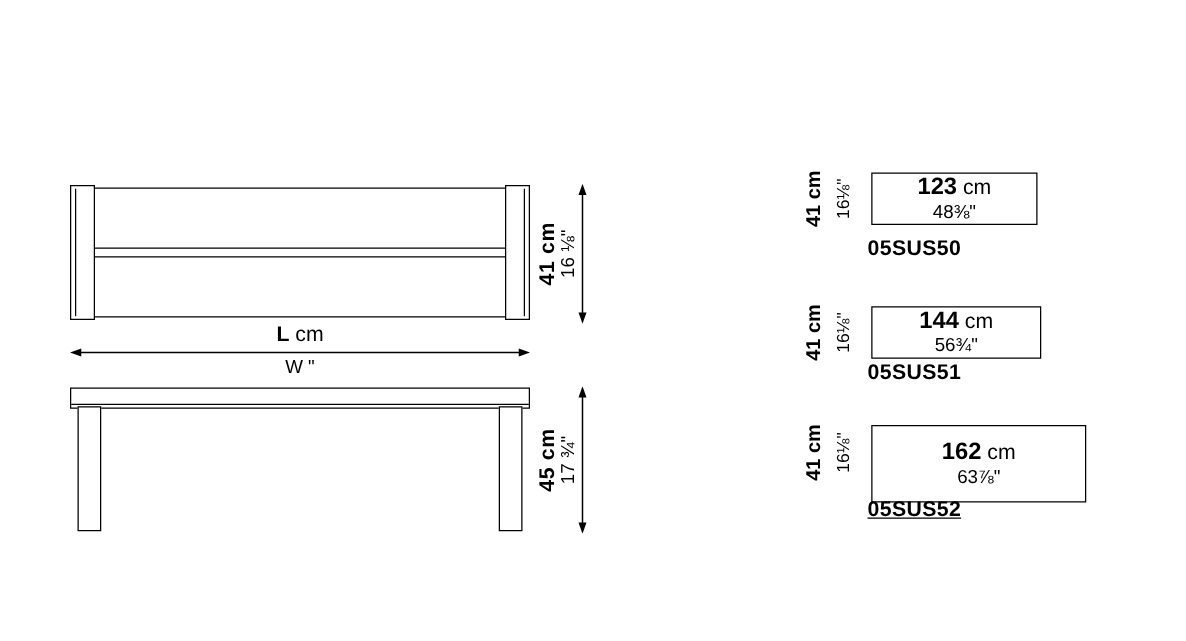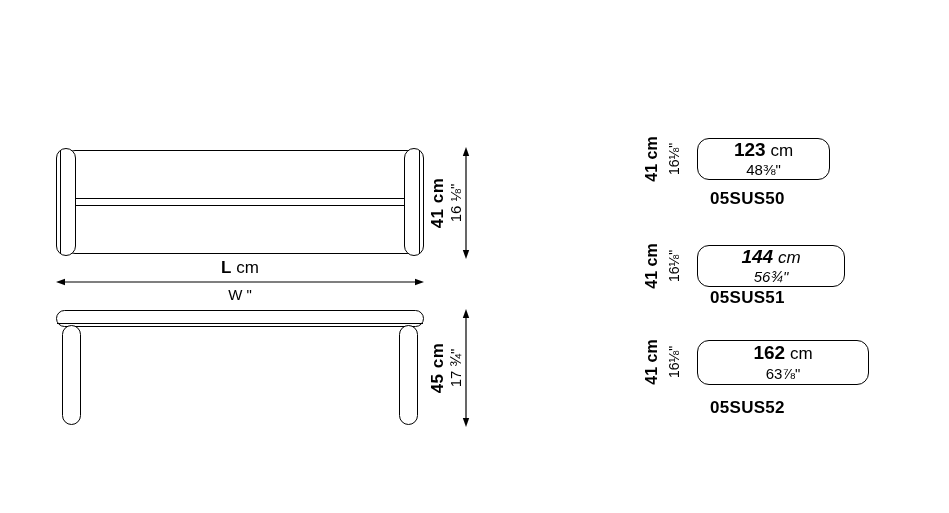"123 cm" .abs { border-radius: 12px -> none }
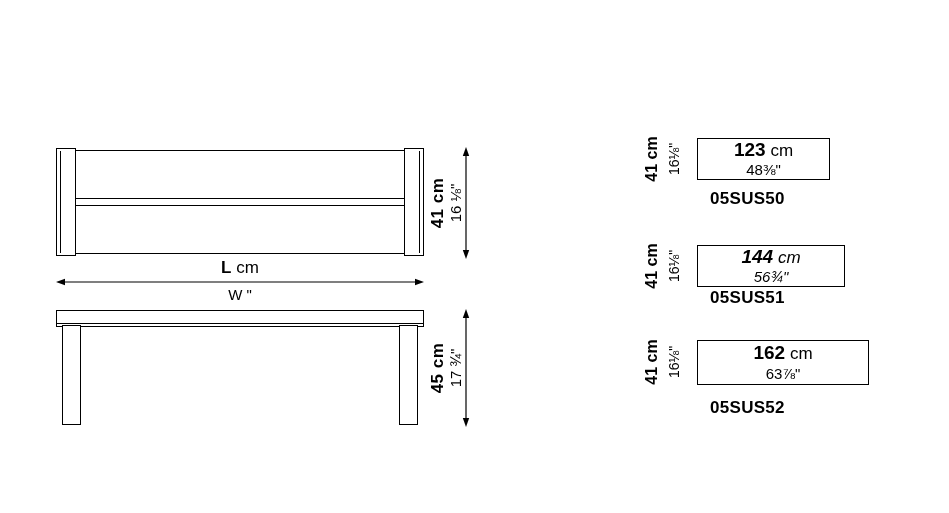"05SUS50" .code { margin-left: 16px -> none }
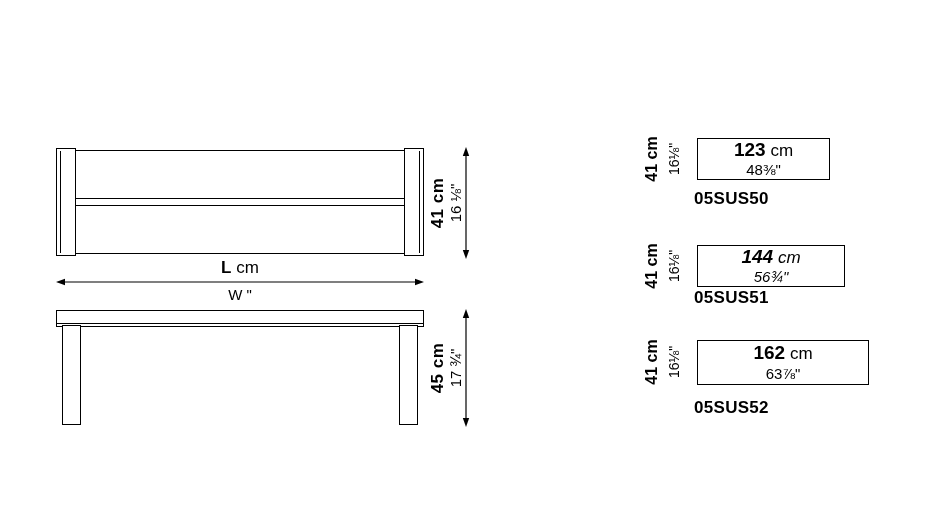"144 cm" div.abs { font-style: italic -> none; width: 148px -> 136px }
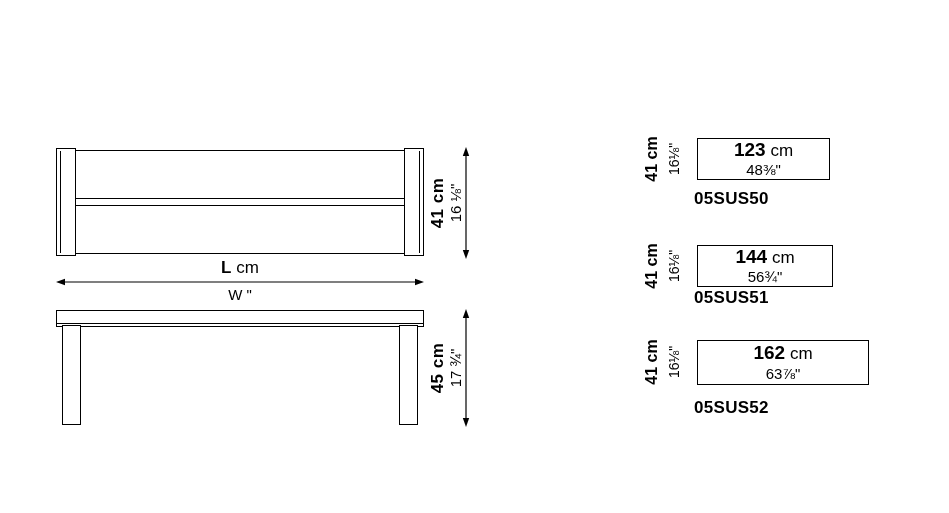"162 cm" div.abs { height: 45px -> 62px }
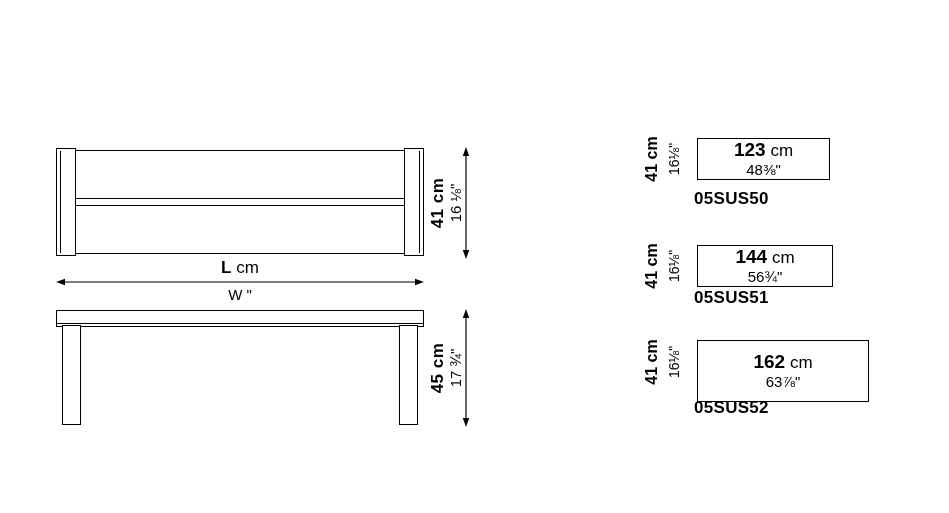"05SUS52" div.abs { text-decoration: none -> underline }
